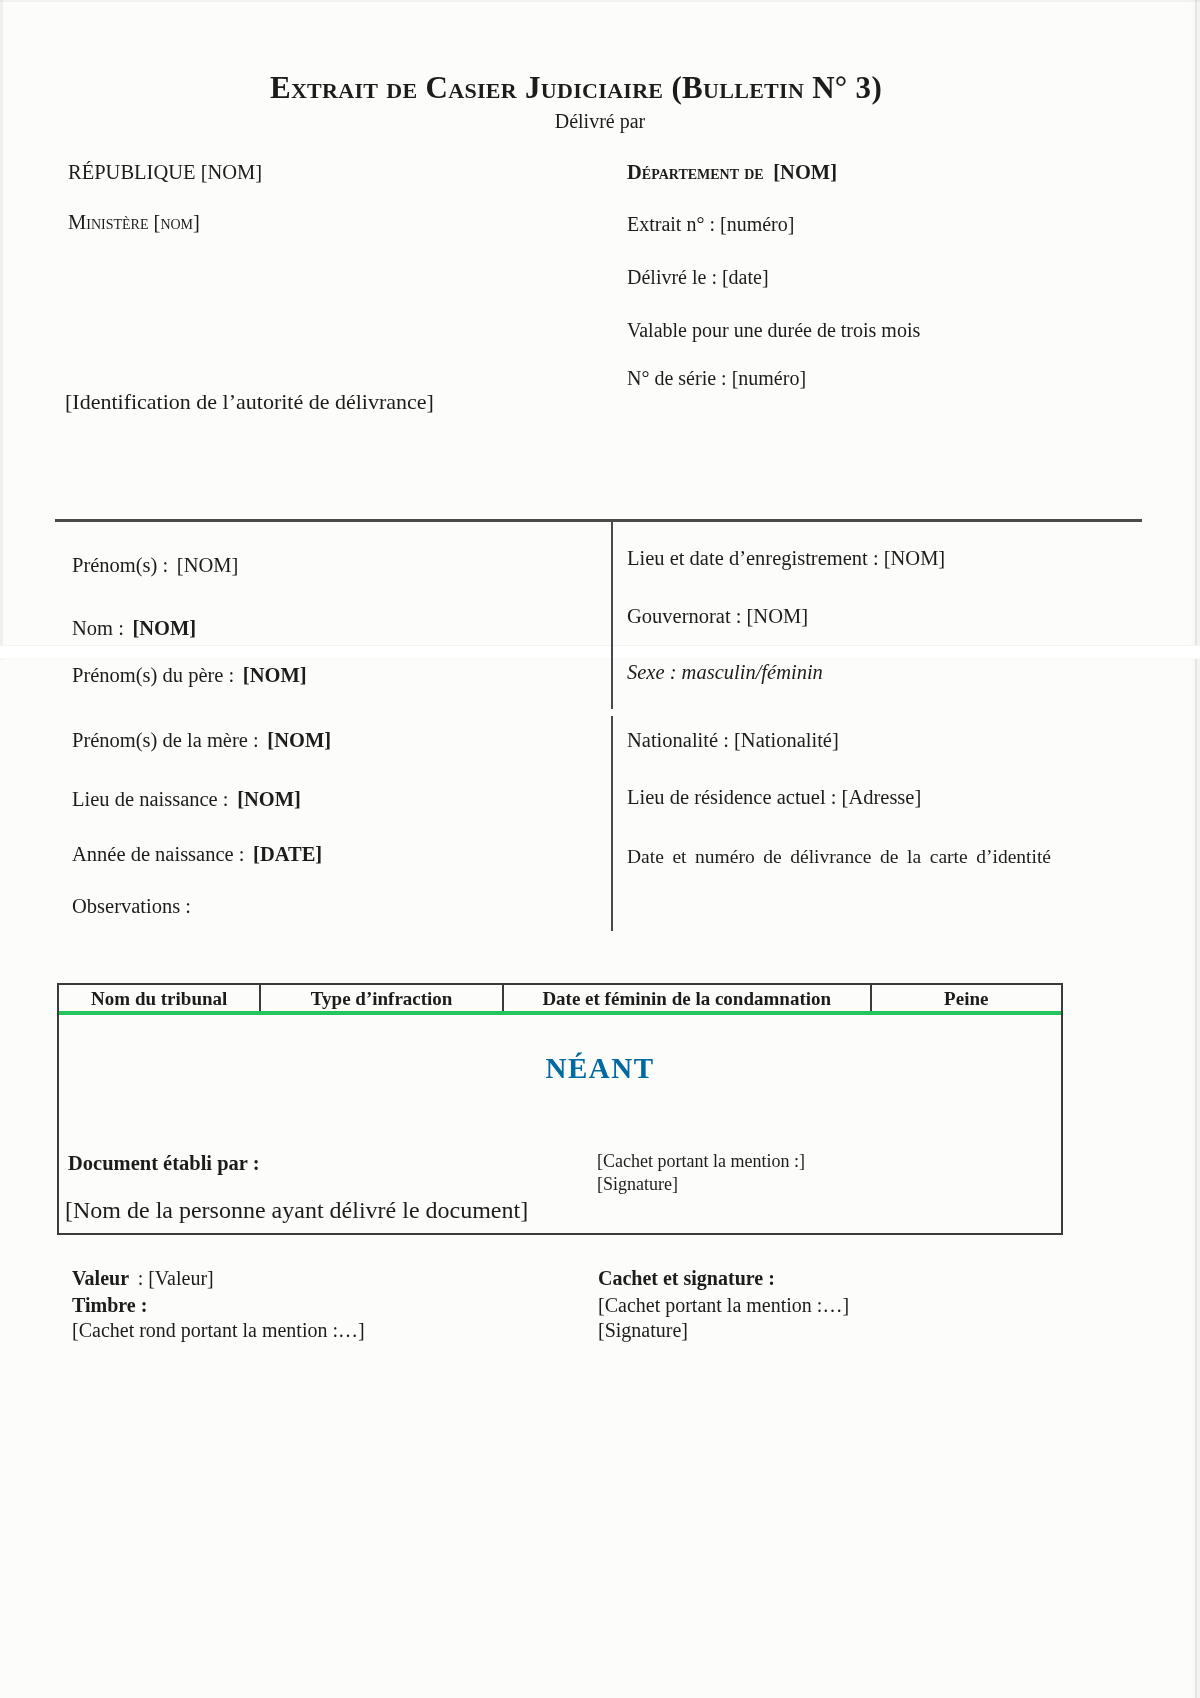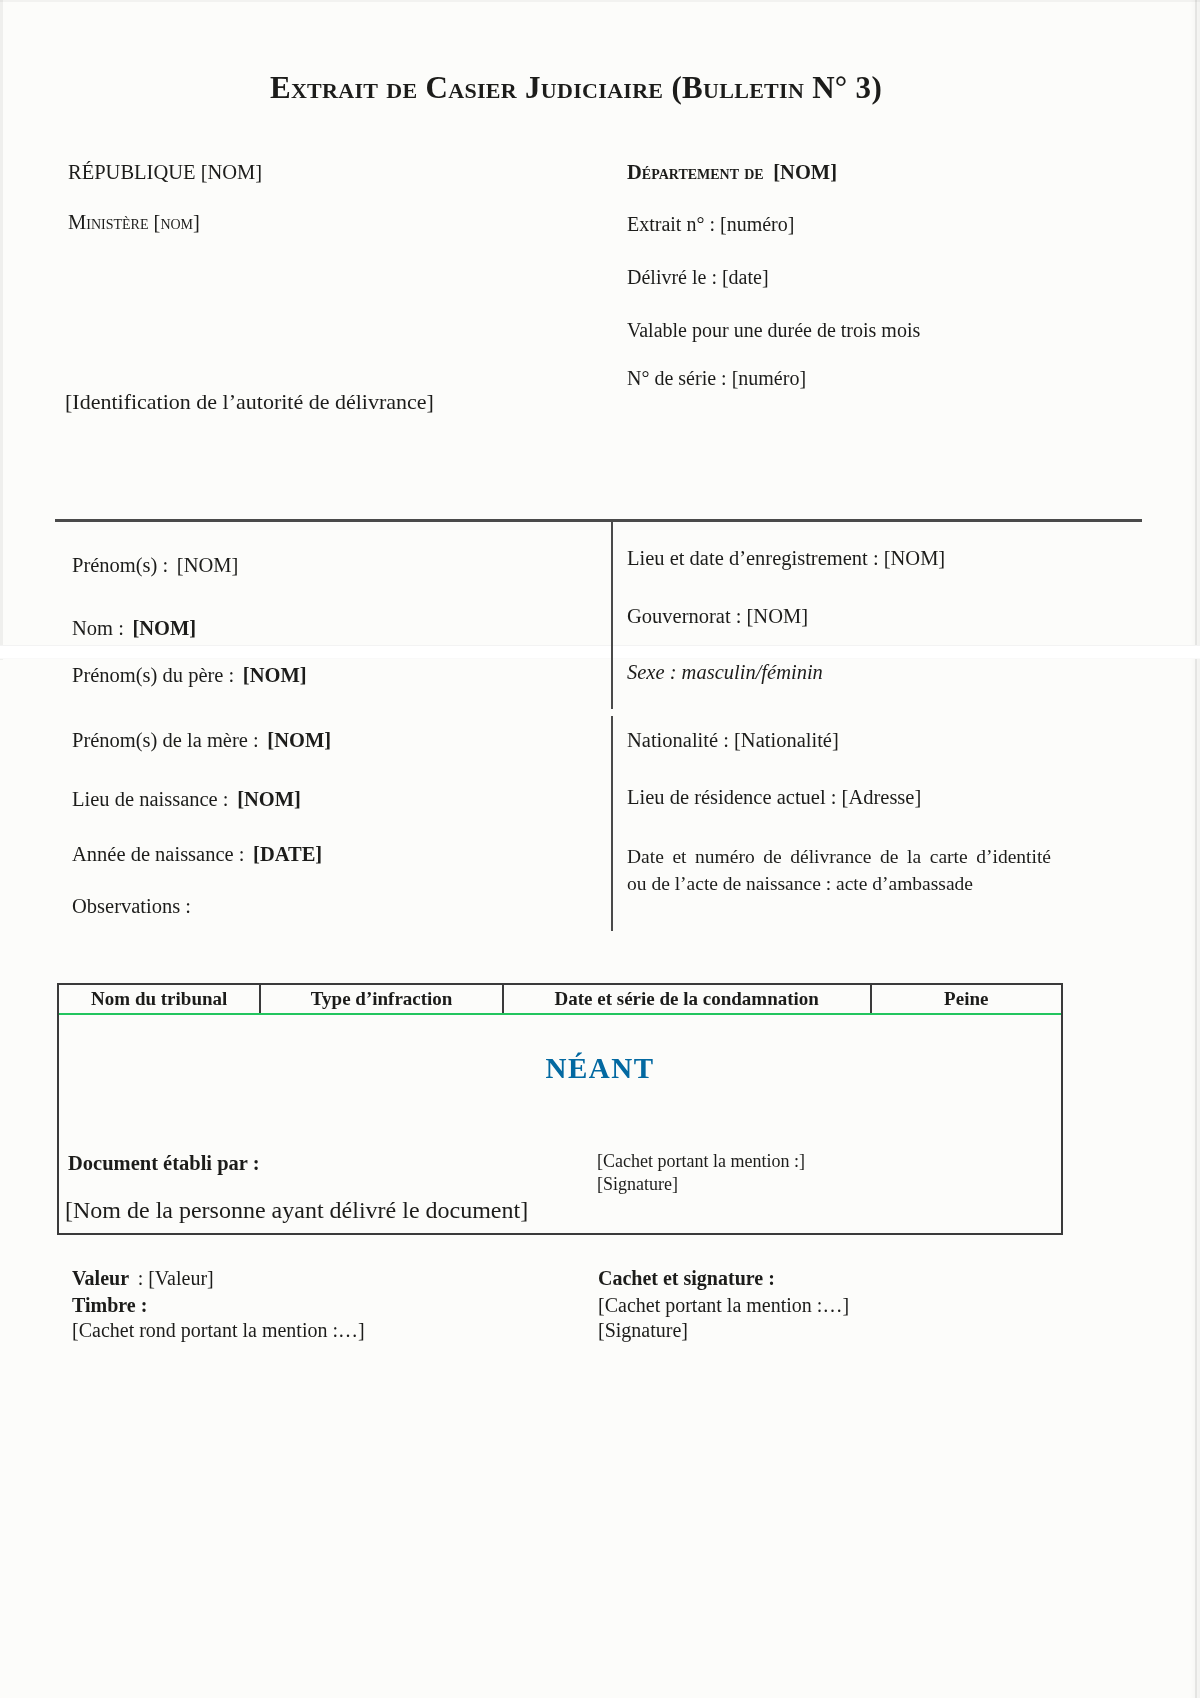"Délivré par" div.abs { html: none -> <div>Délivré par</div> }
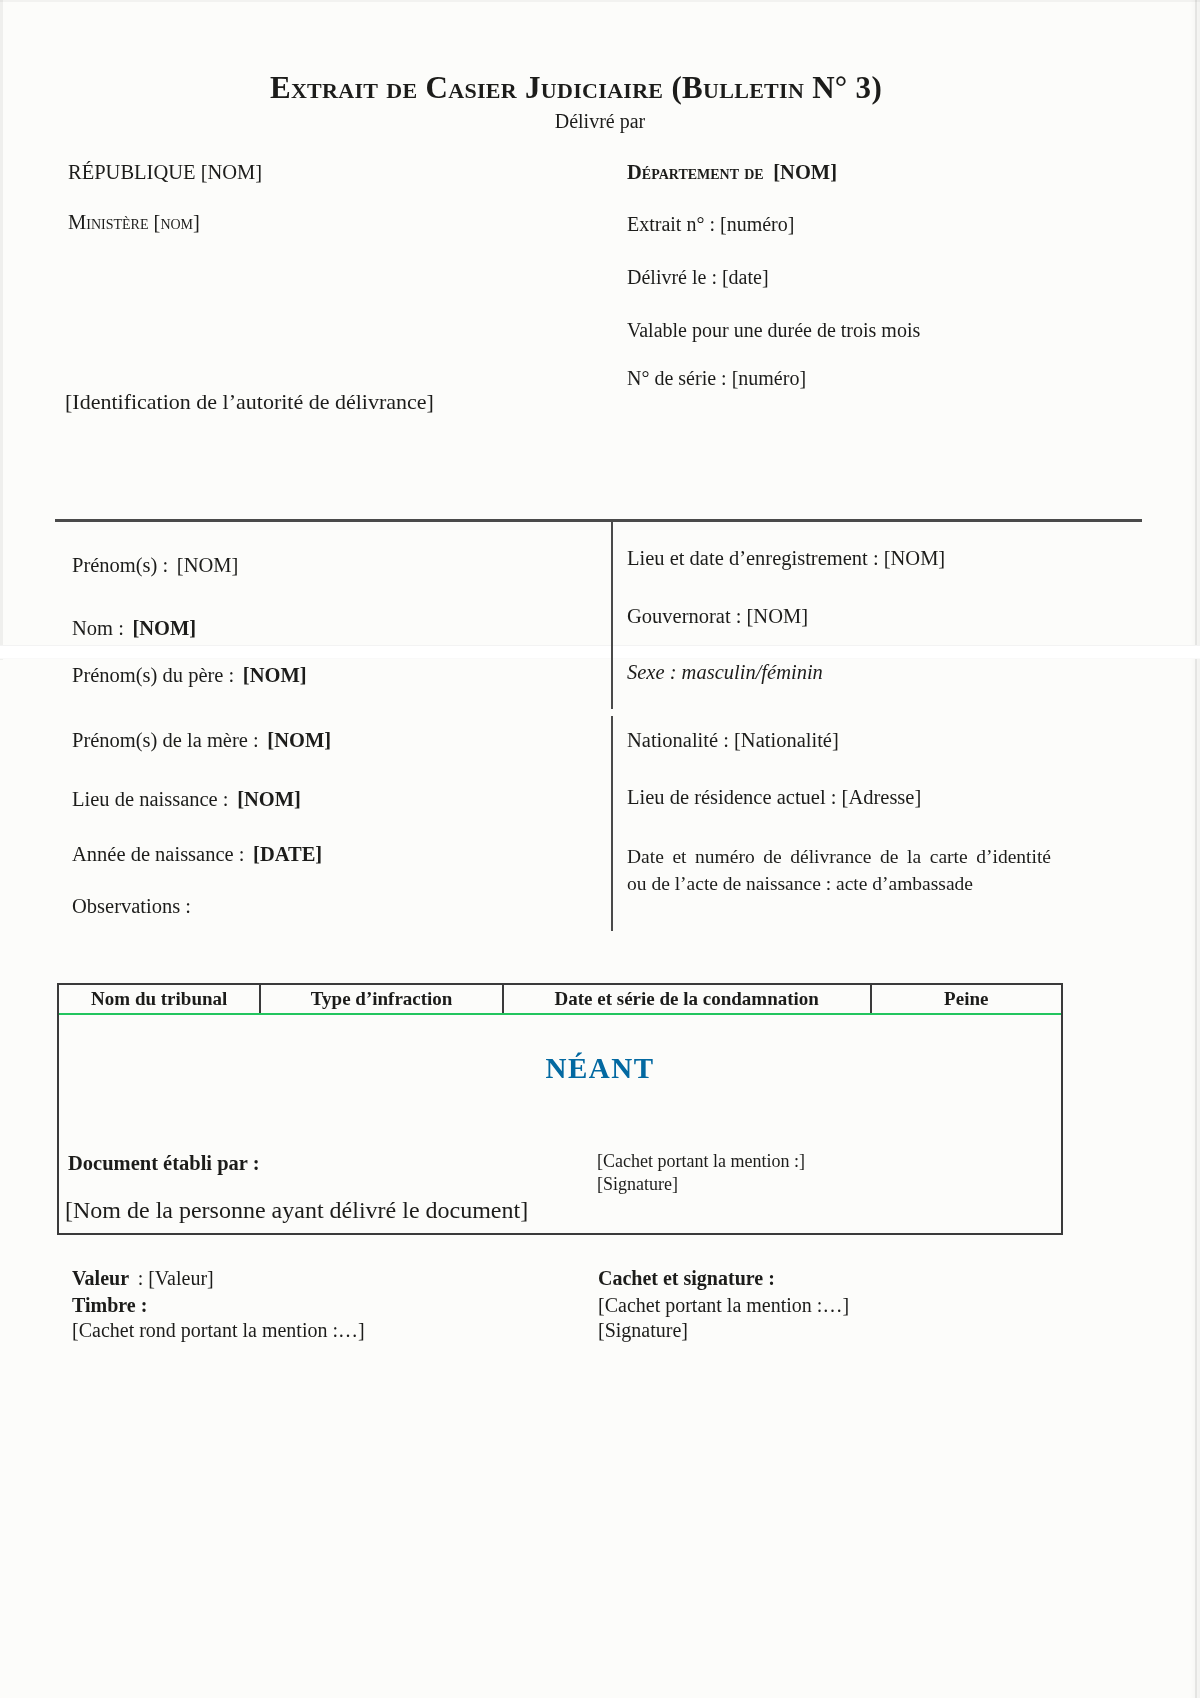"ou de l’acte de naissance" div { html: <div>ou de l’acte de naissance : acte d’ambassade</div> -> none }
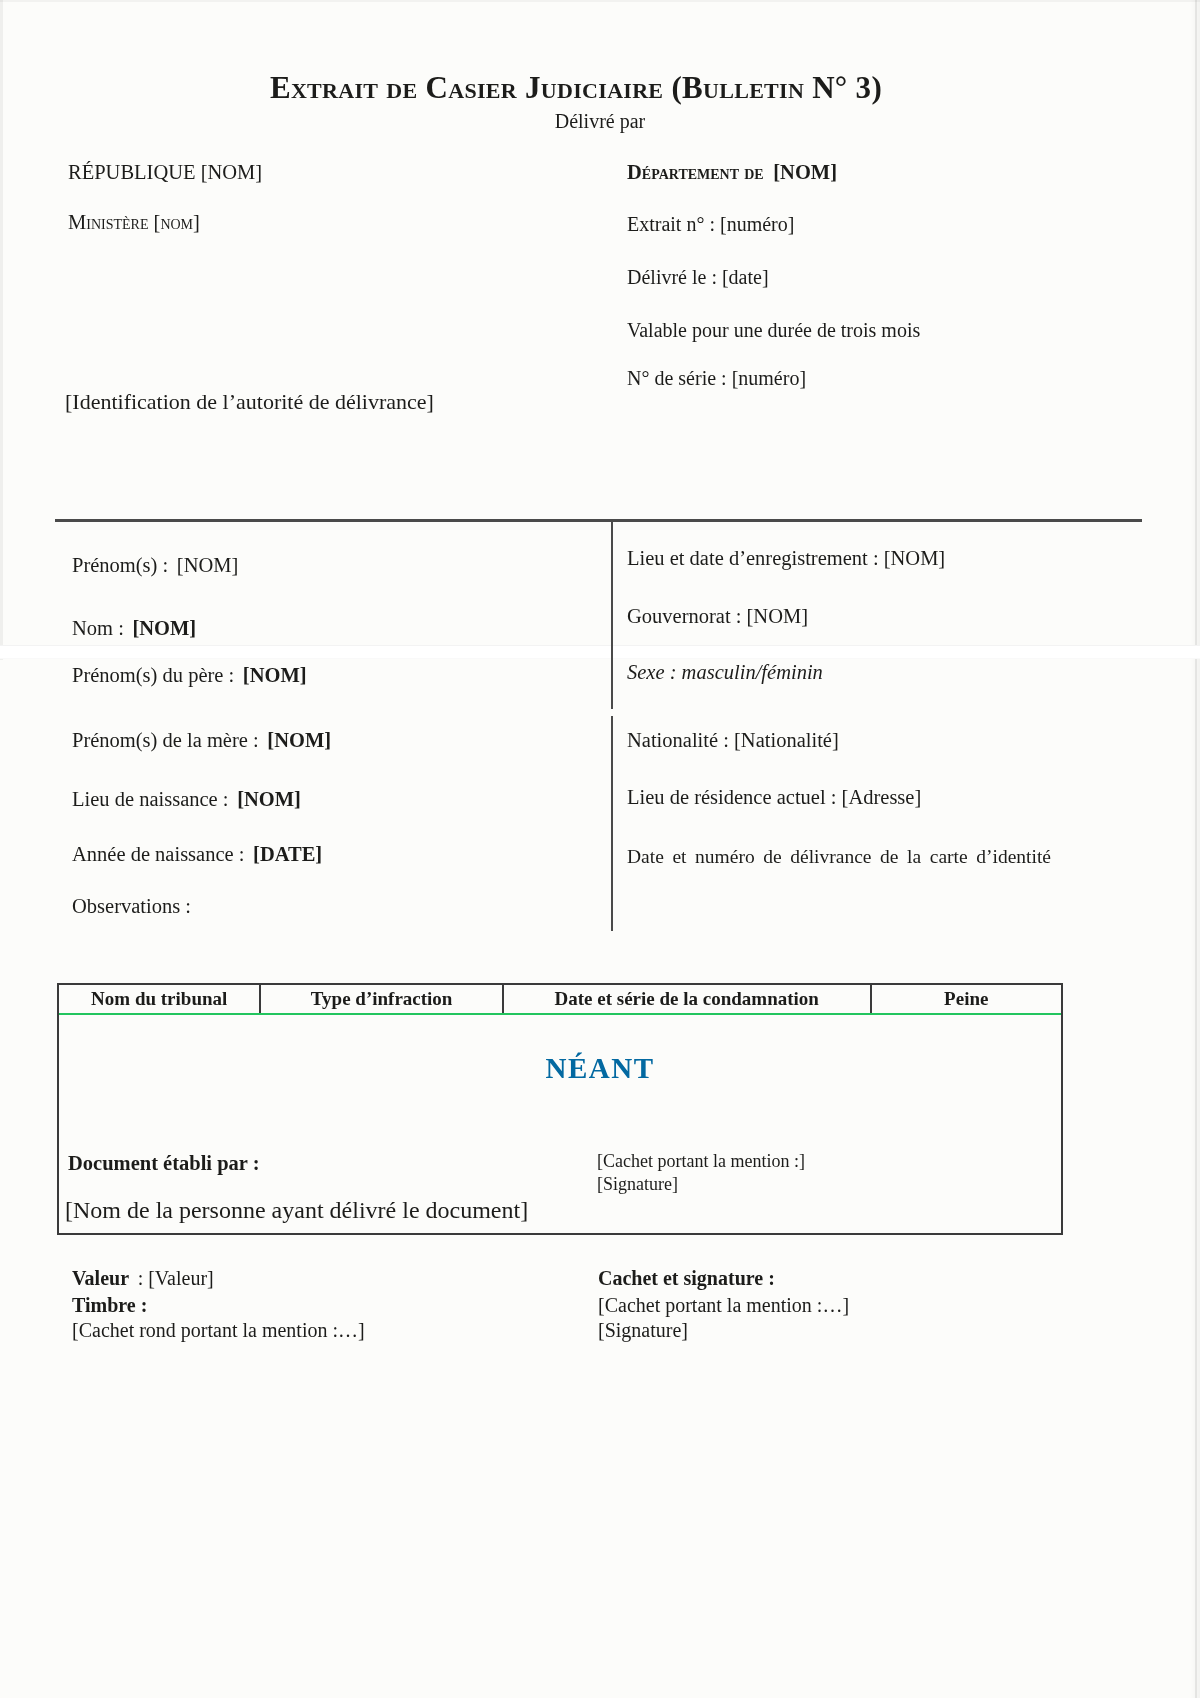"Nom du tribunal" .thead { border-bottom: 2px solid #22c55e -> 4px solid #22c55e }
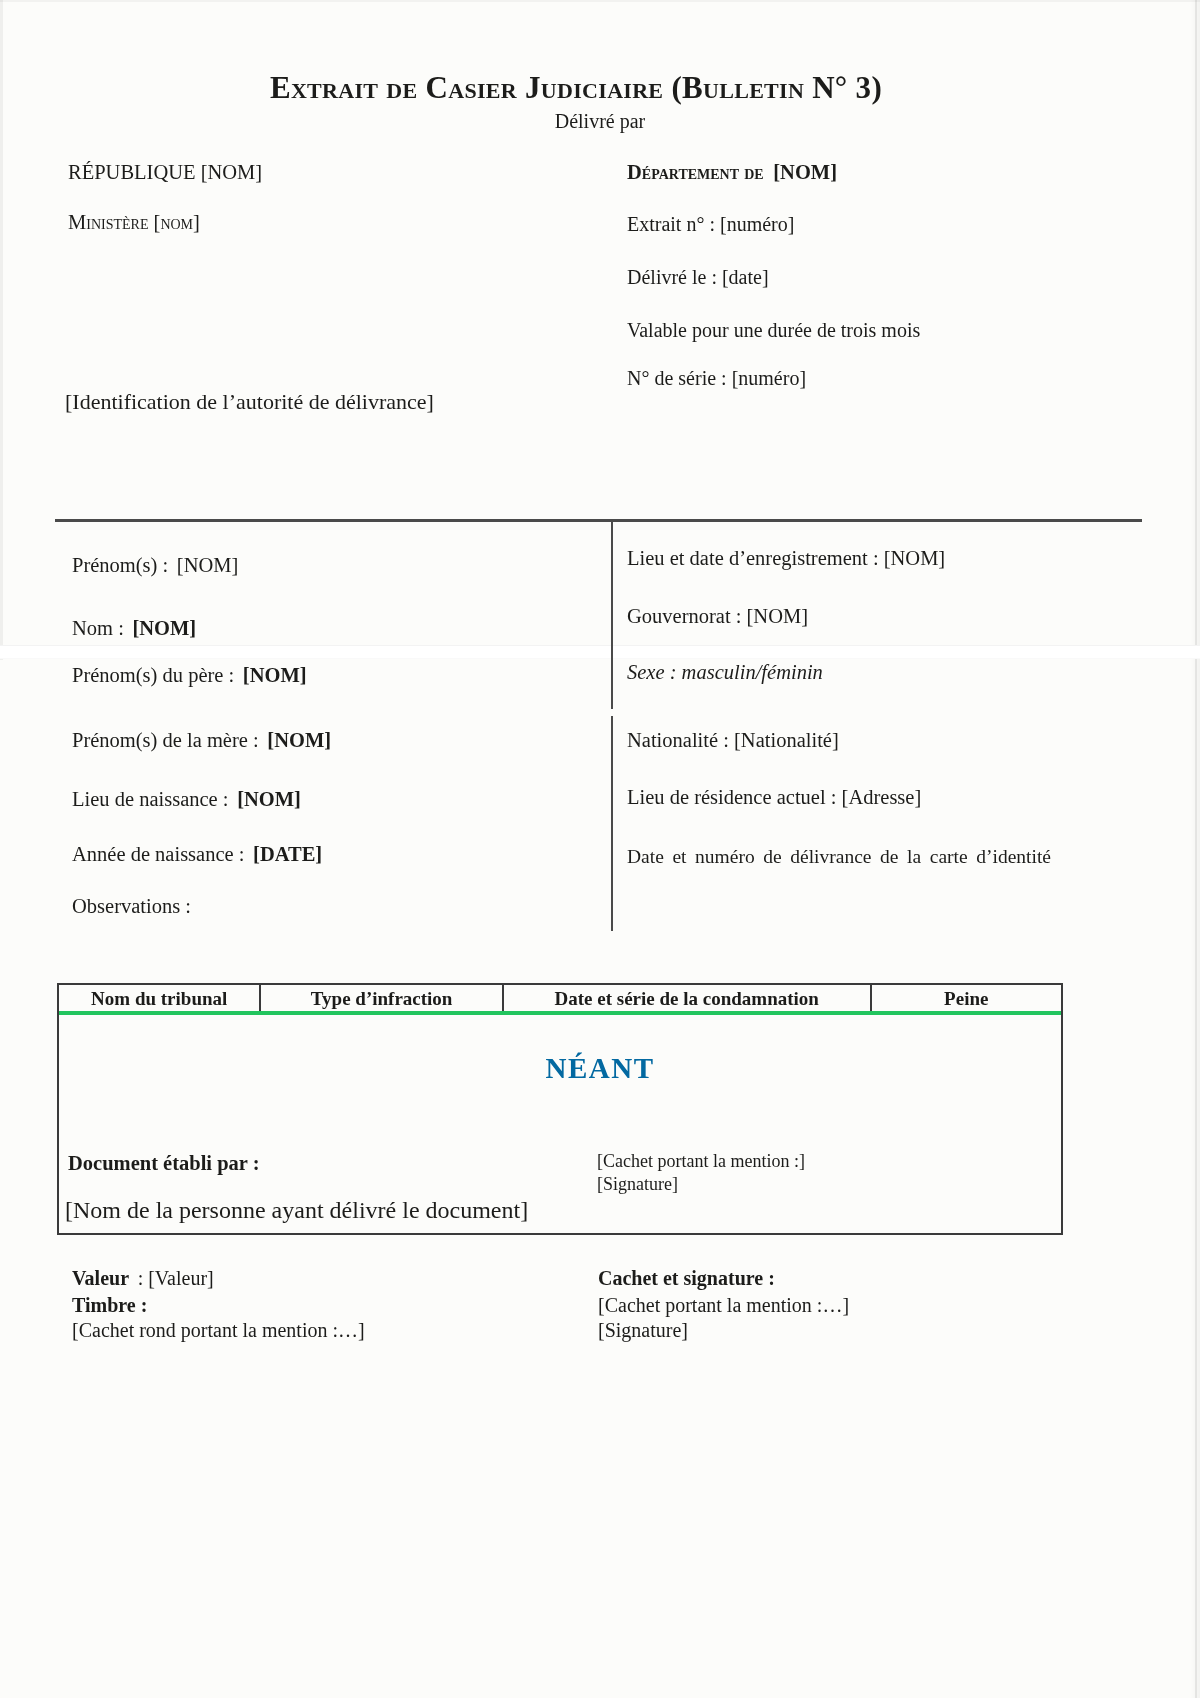"Date et série de la" div.thcell { text: série -> féminin }
